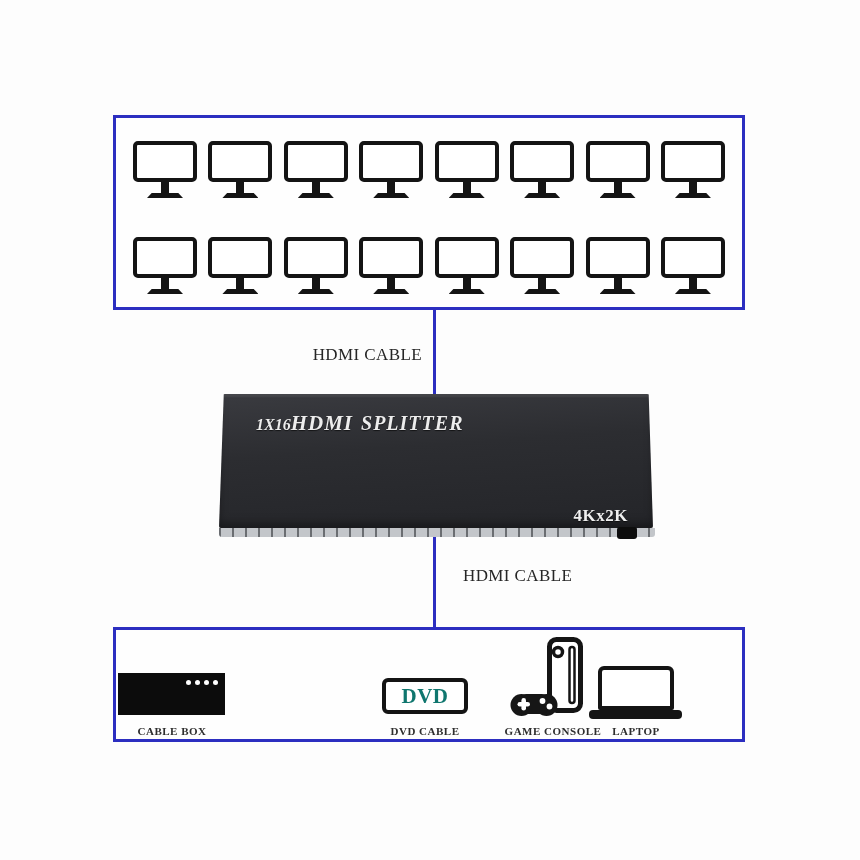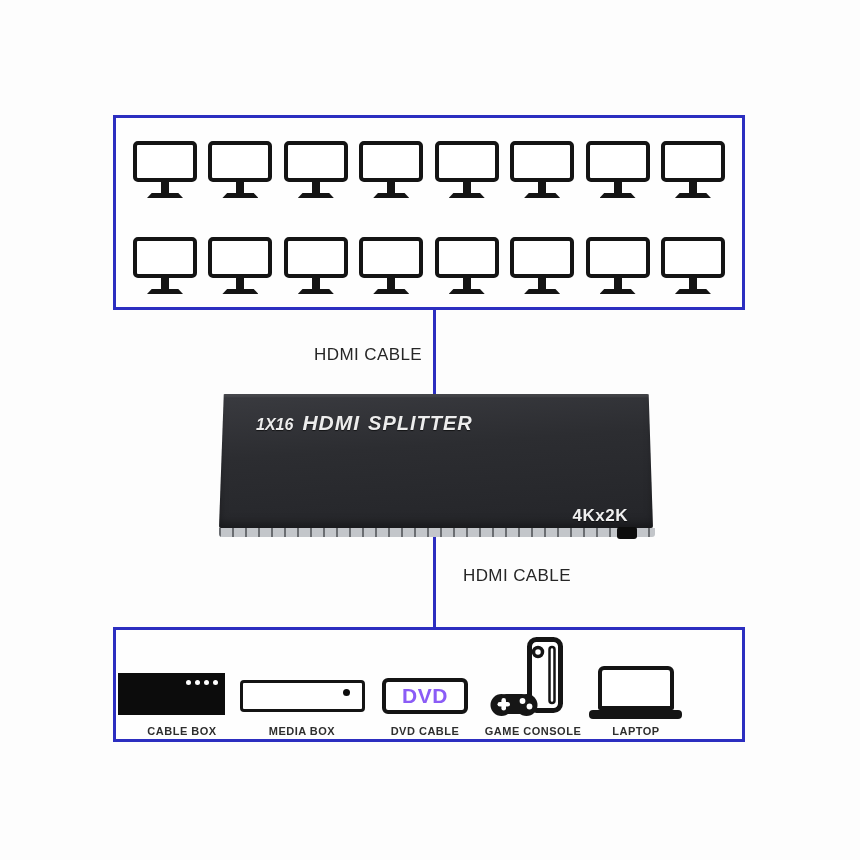"HDMI CABLE" .canvas { font-family: Liberation Sans, sans-serif -> Liberation Serif, serif }
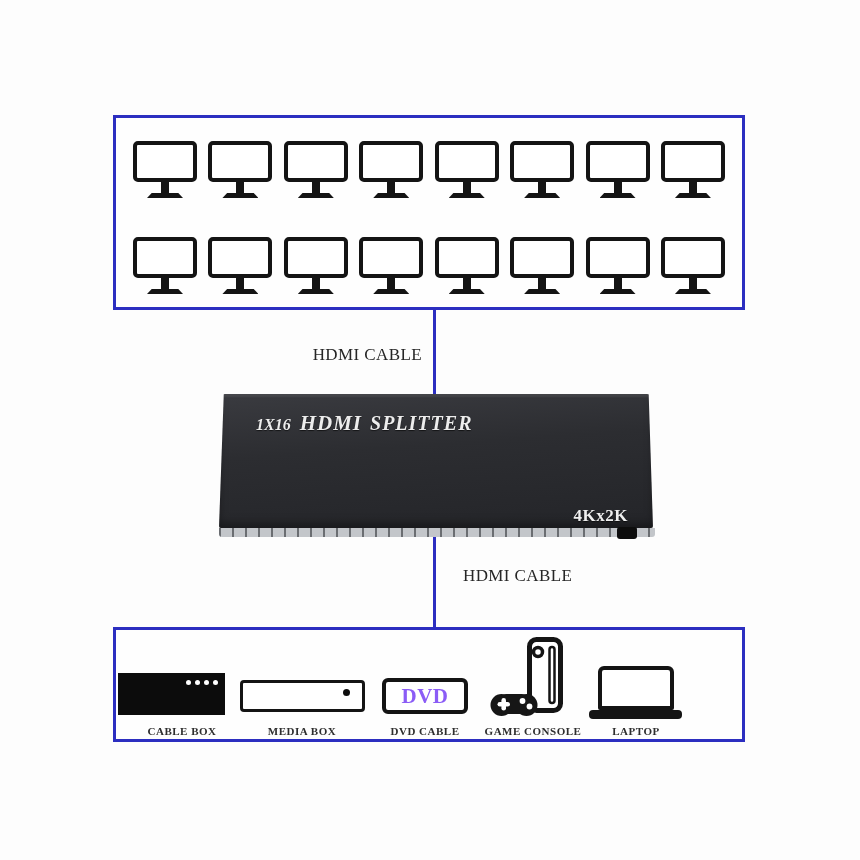"HDMI" .splitter-title .t2 { margin-left: 9px -> none }
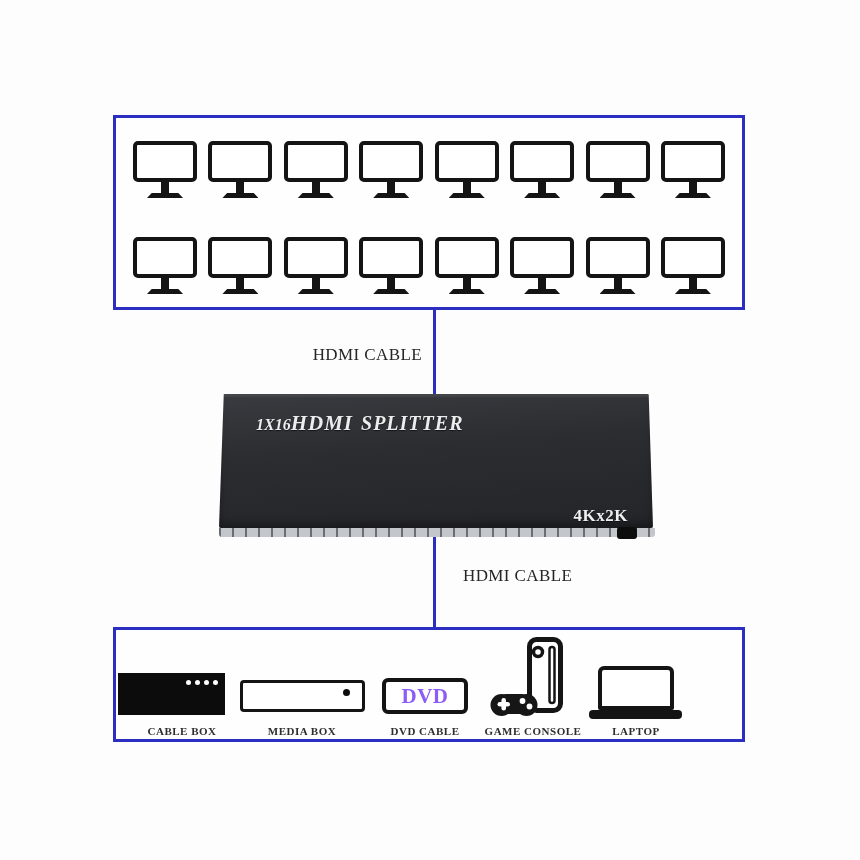"DVD" .dvd-text { color: #8b5cf6 -> #0f766e }
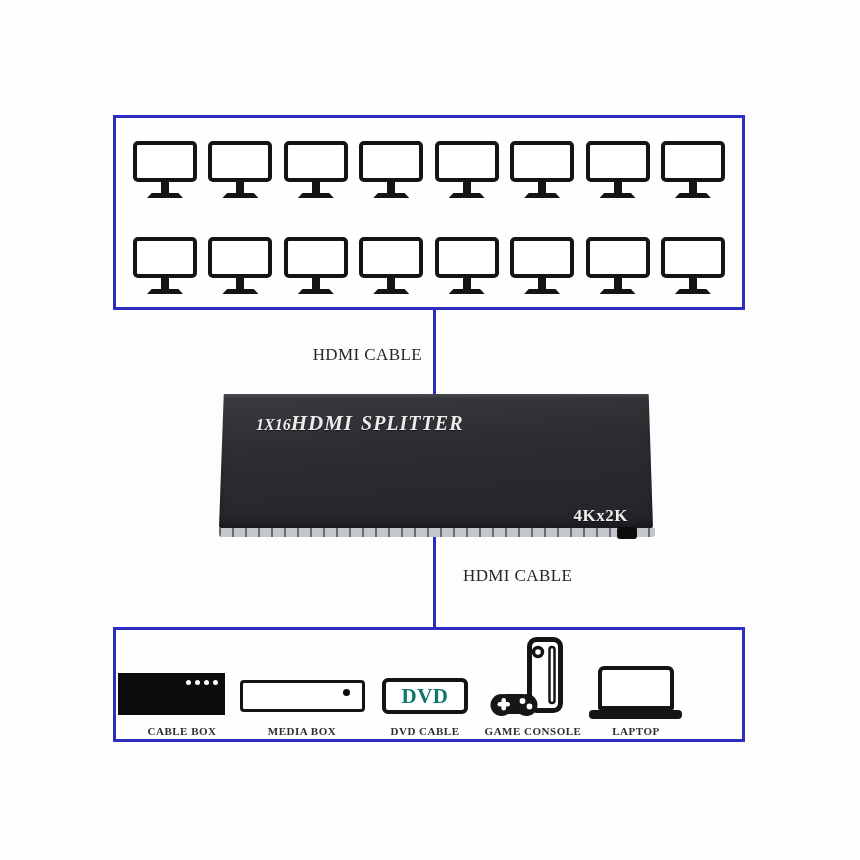"CABLE BOX" #dev-cable-box { padding-left: 20px -> none }
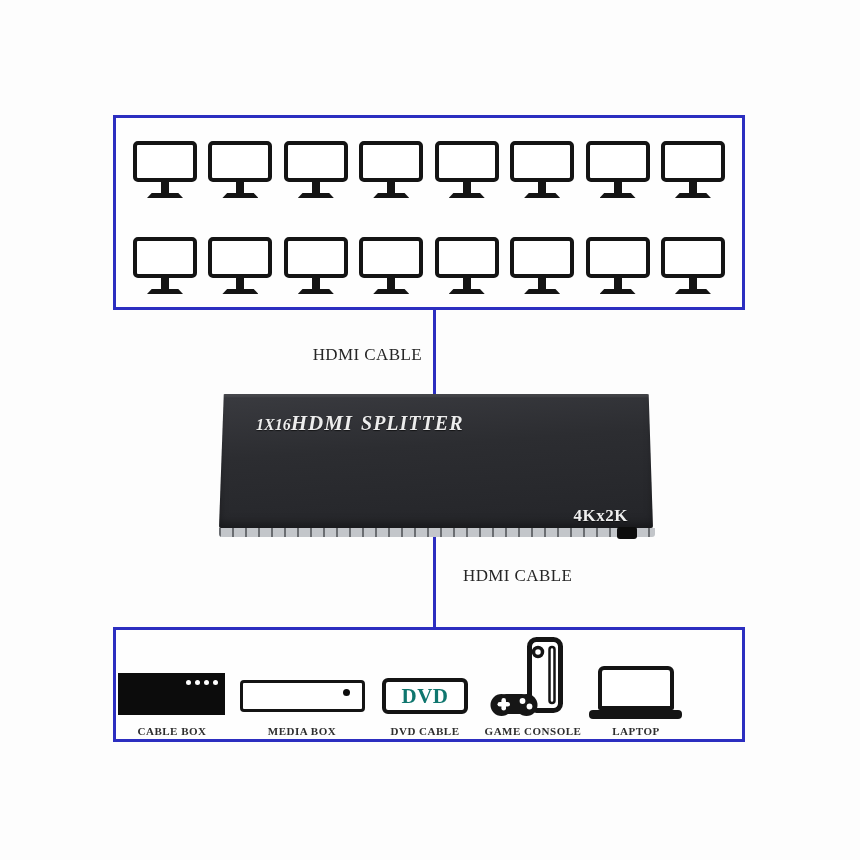"MEDIA BOX" div.device { html: <div> <div> <div></div> </div> <div>MEDIA BOX</div> </div> -> none }
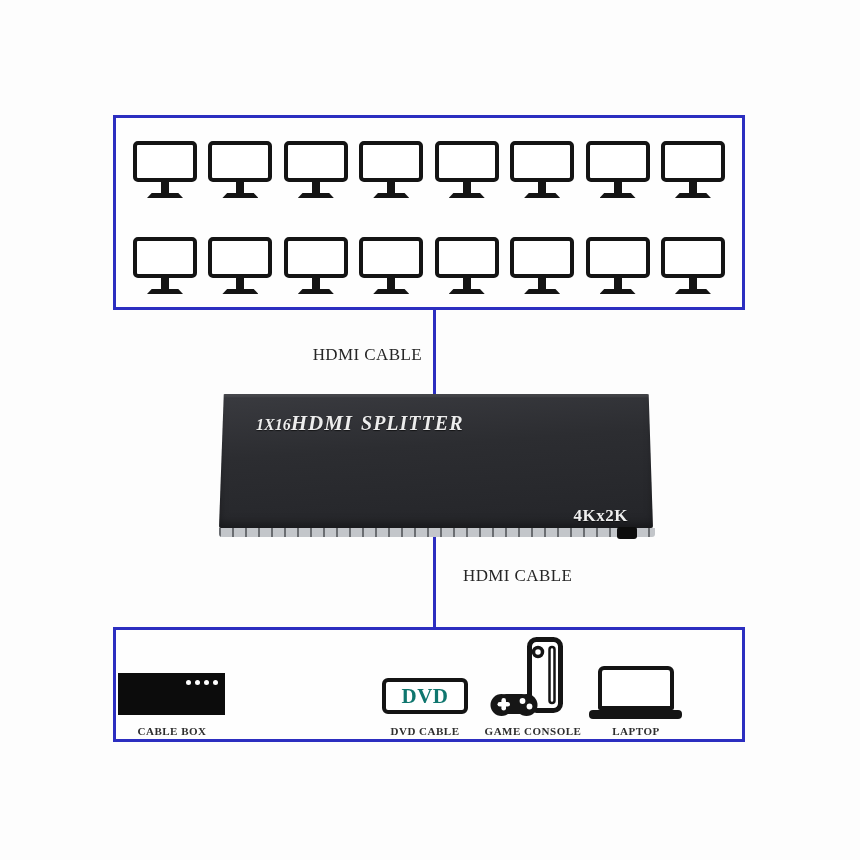"GAME CONSOLE" #dev-console { left: 366px -> 386px }
